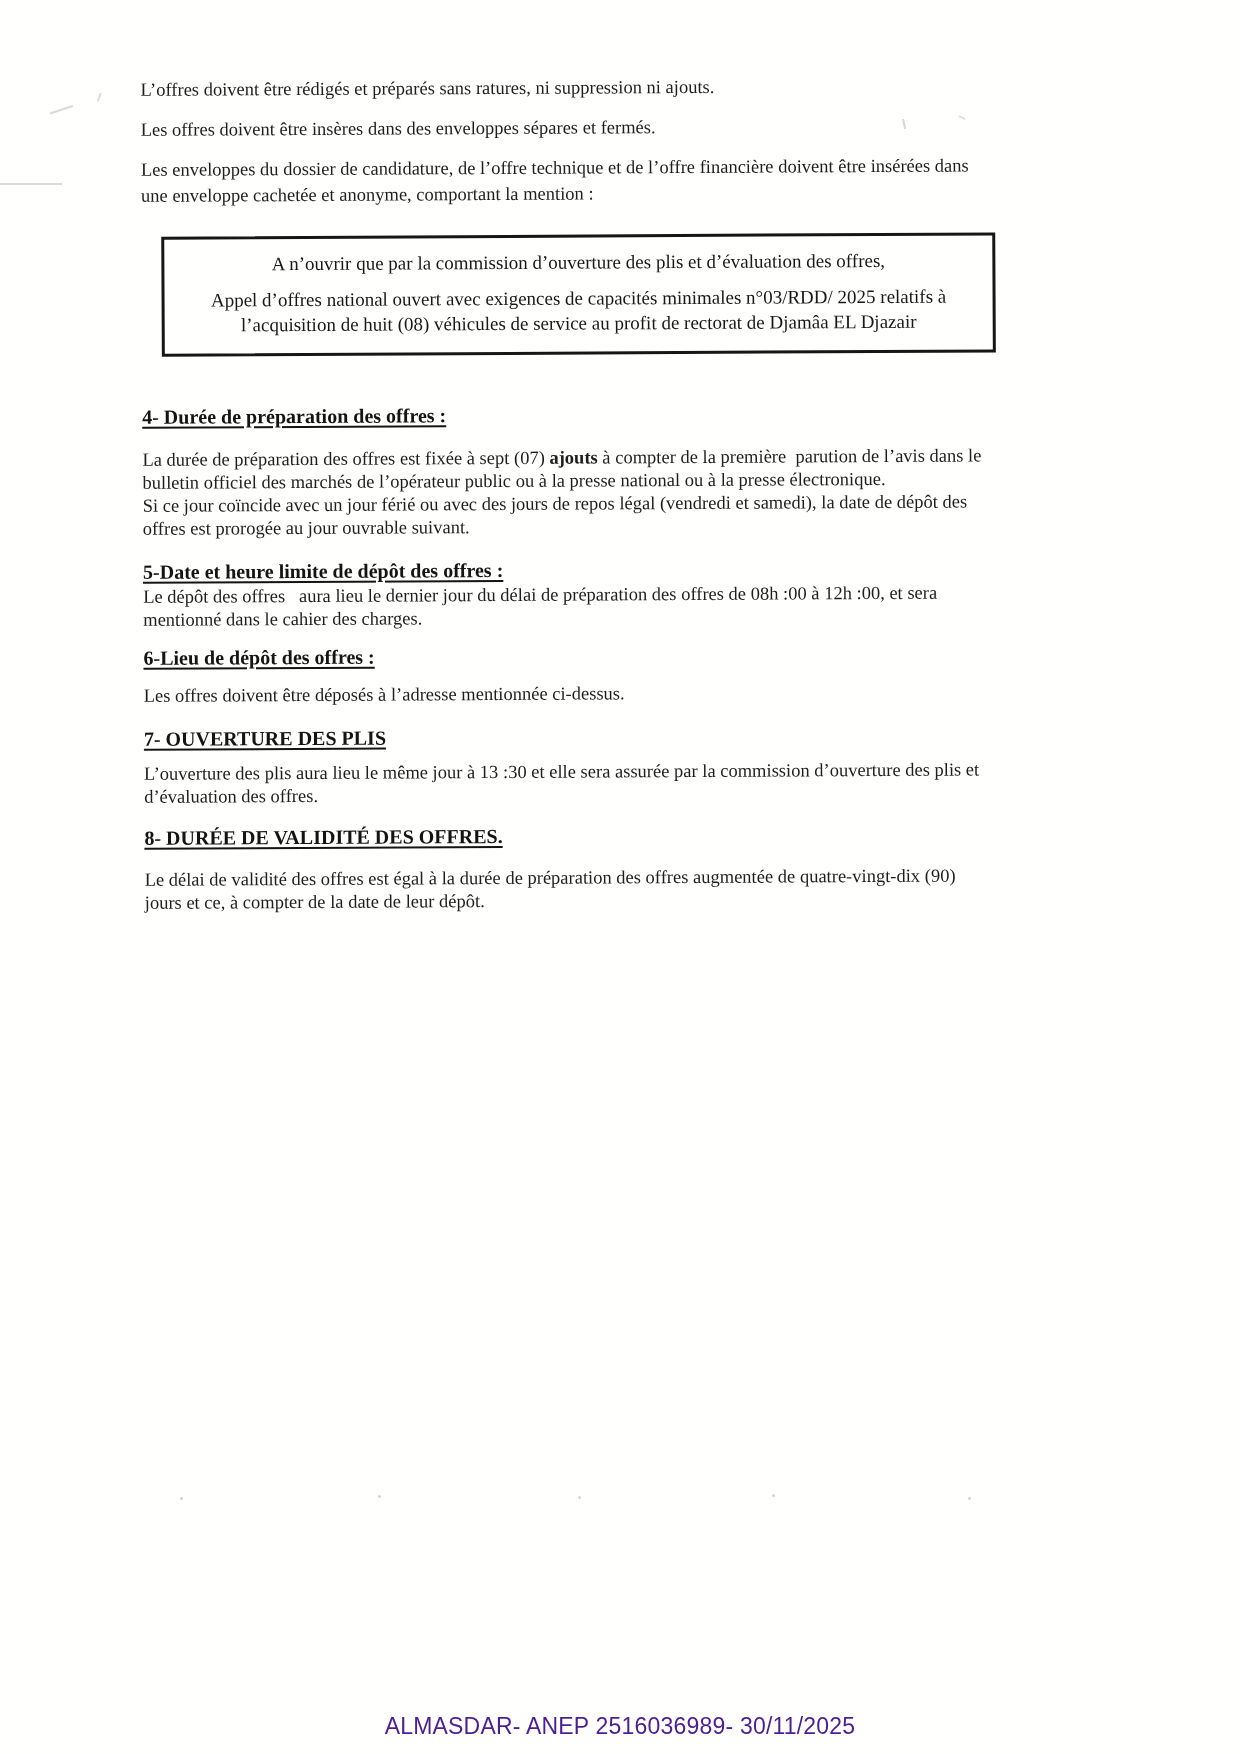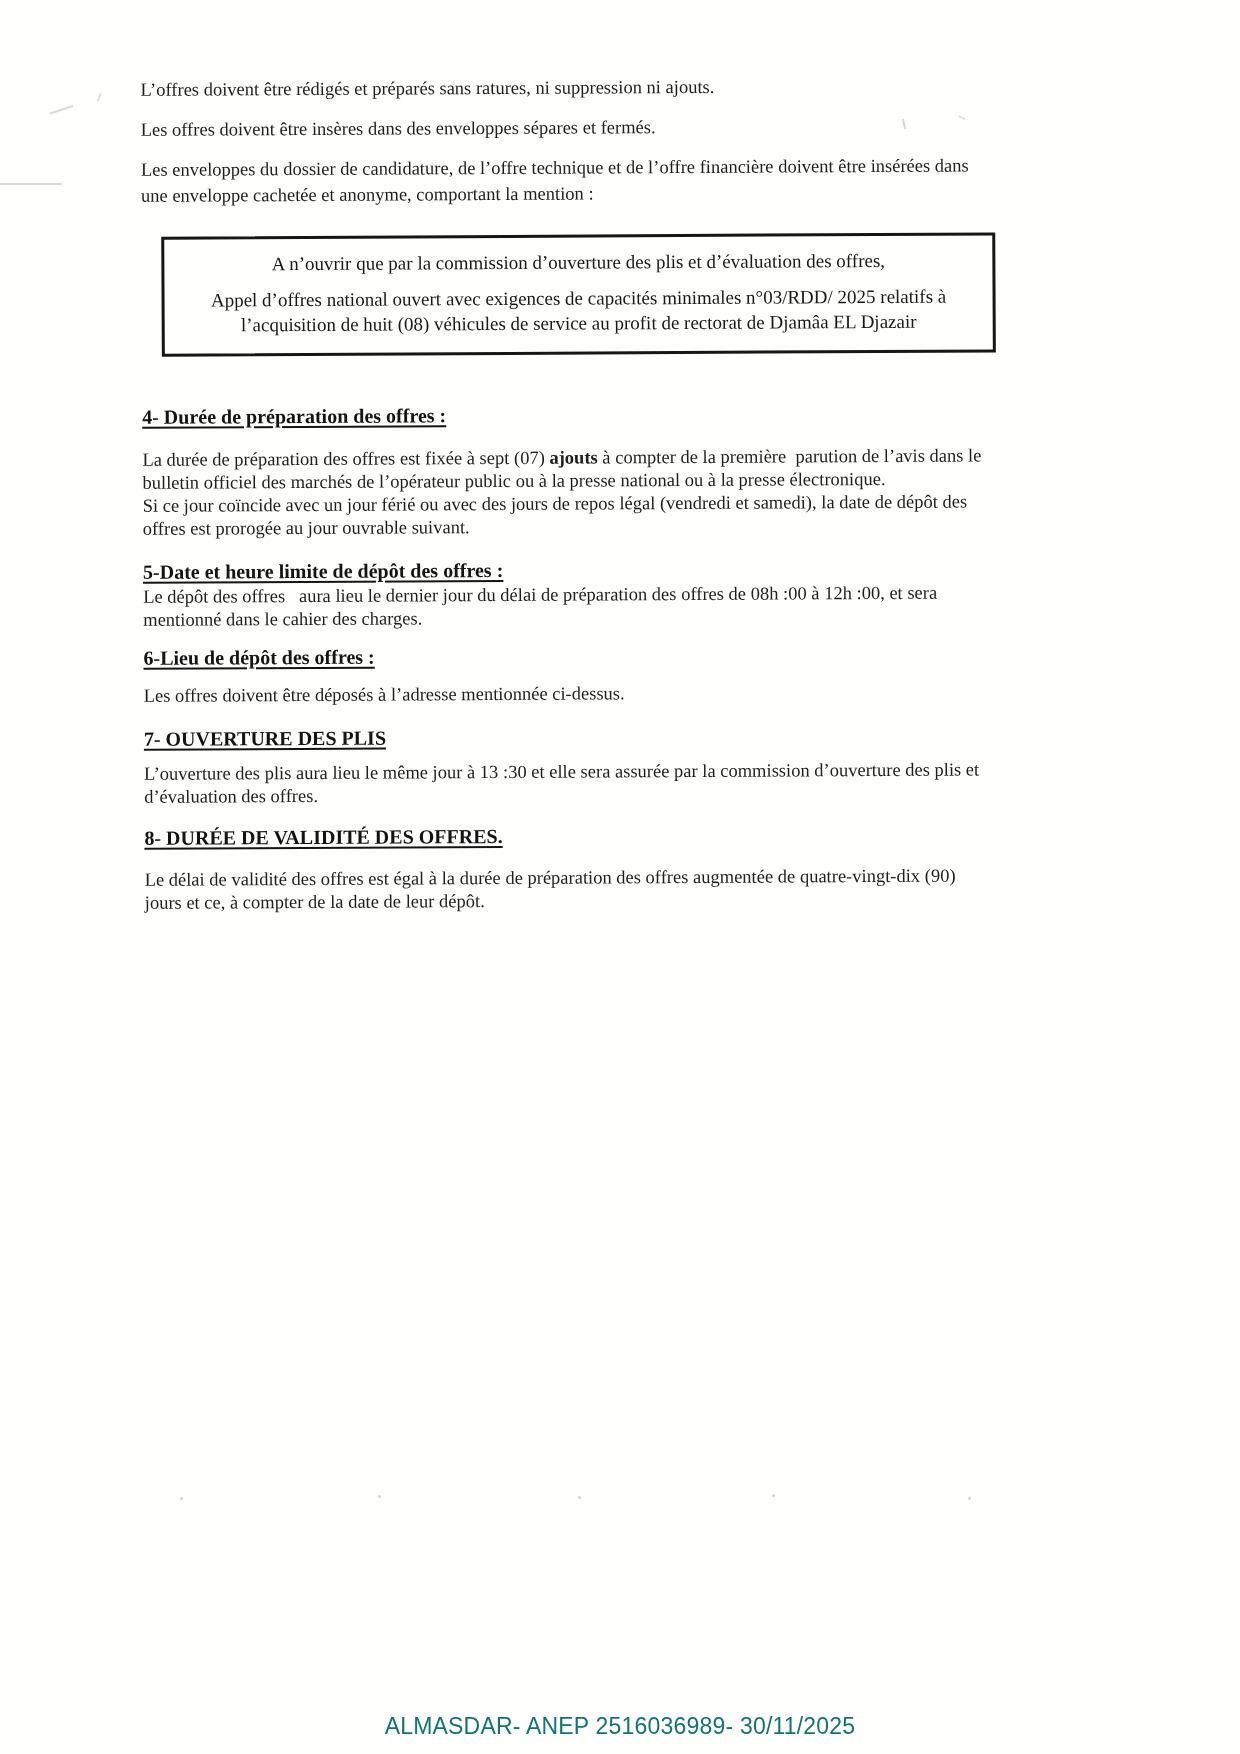"ALMASDAR- ANEP 2516036989- 30/11/2025" .footer { color: #0f766e -> #4c1d95 }
